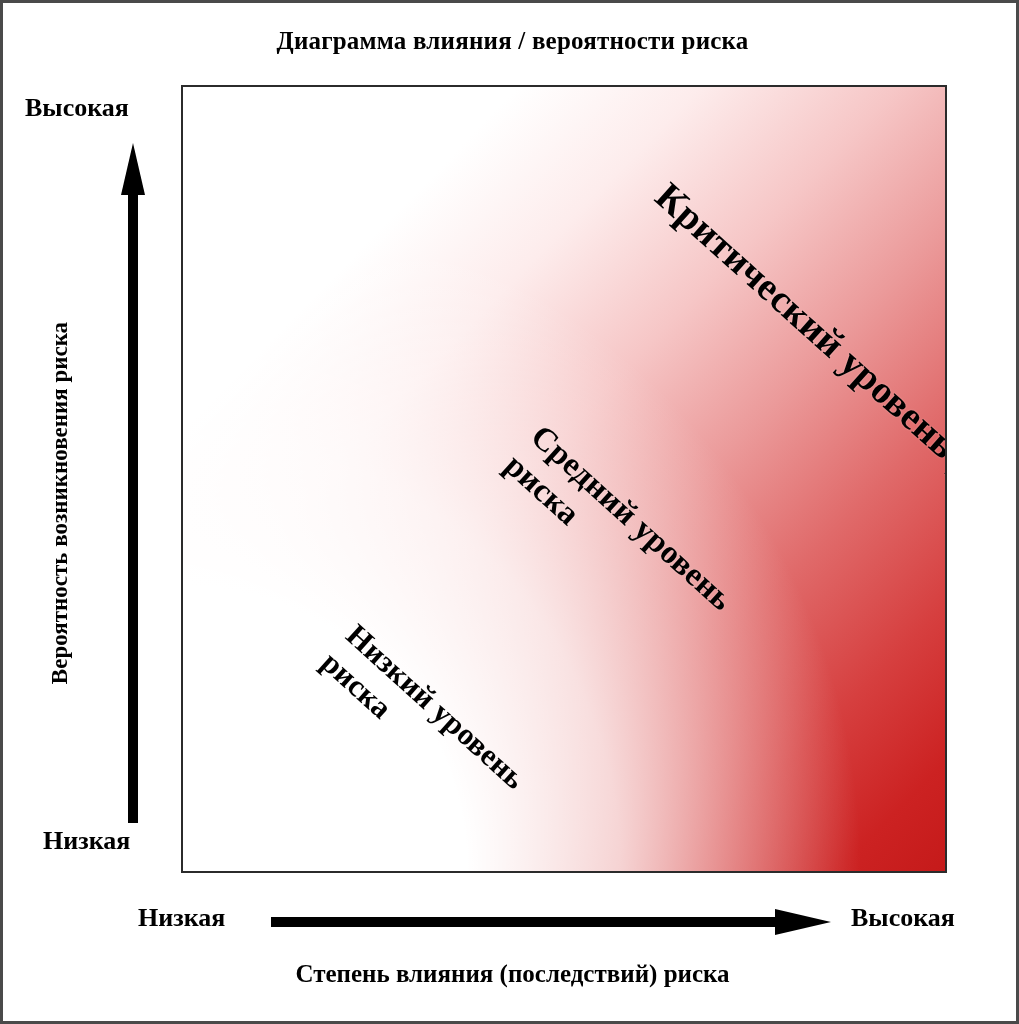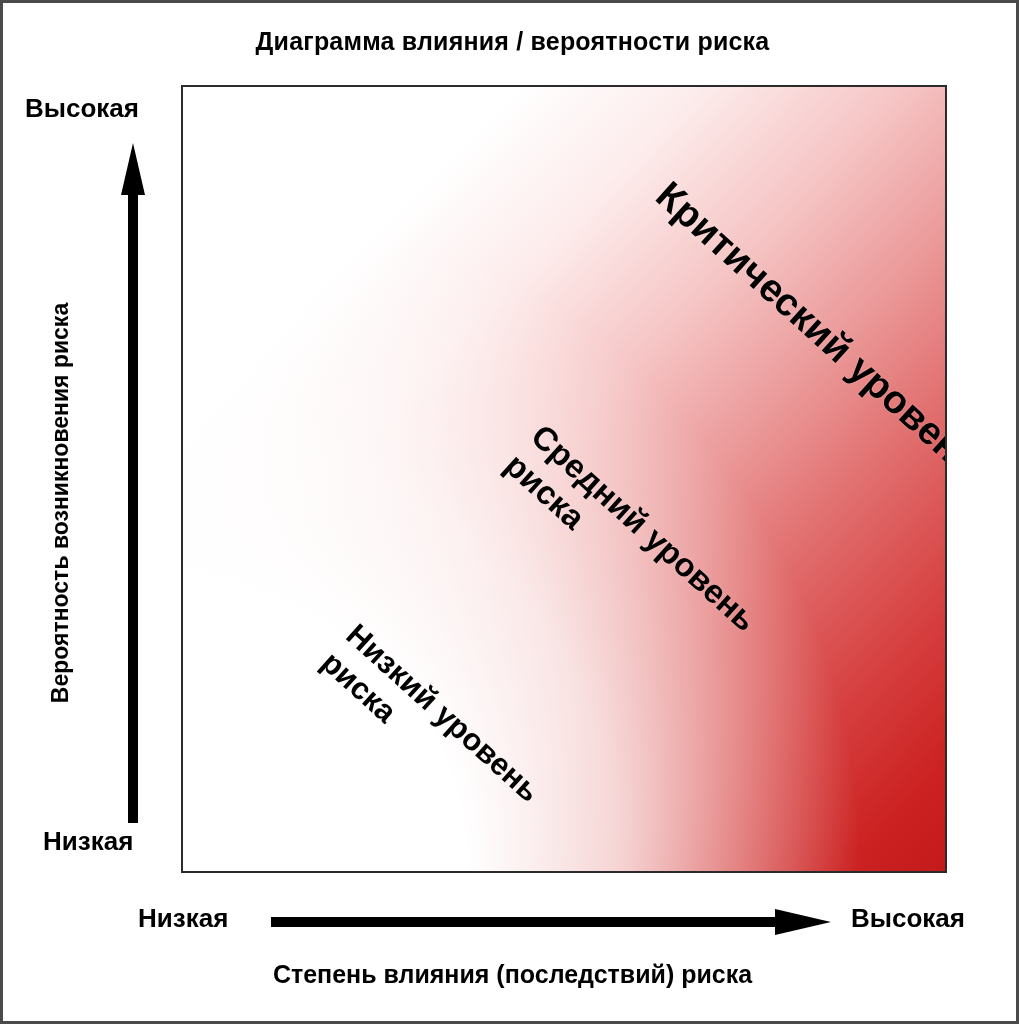"Диаграмма влияния / вероятности риска" #page { font-family: none -> Liberation Serif, serif }
